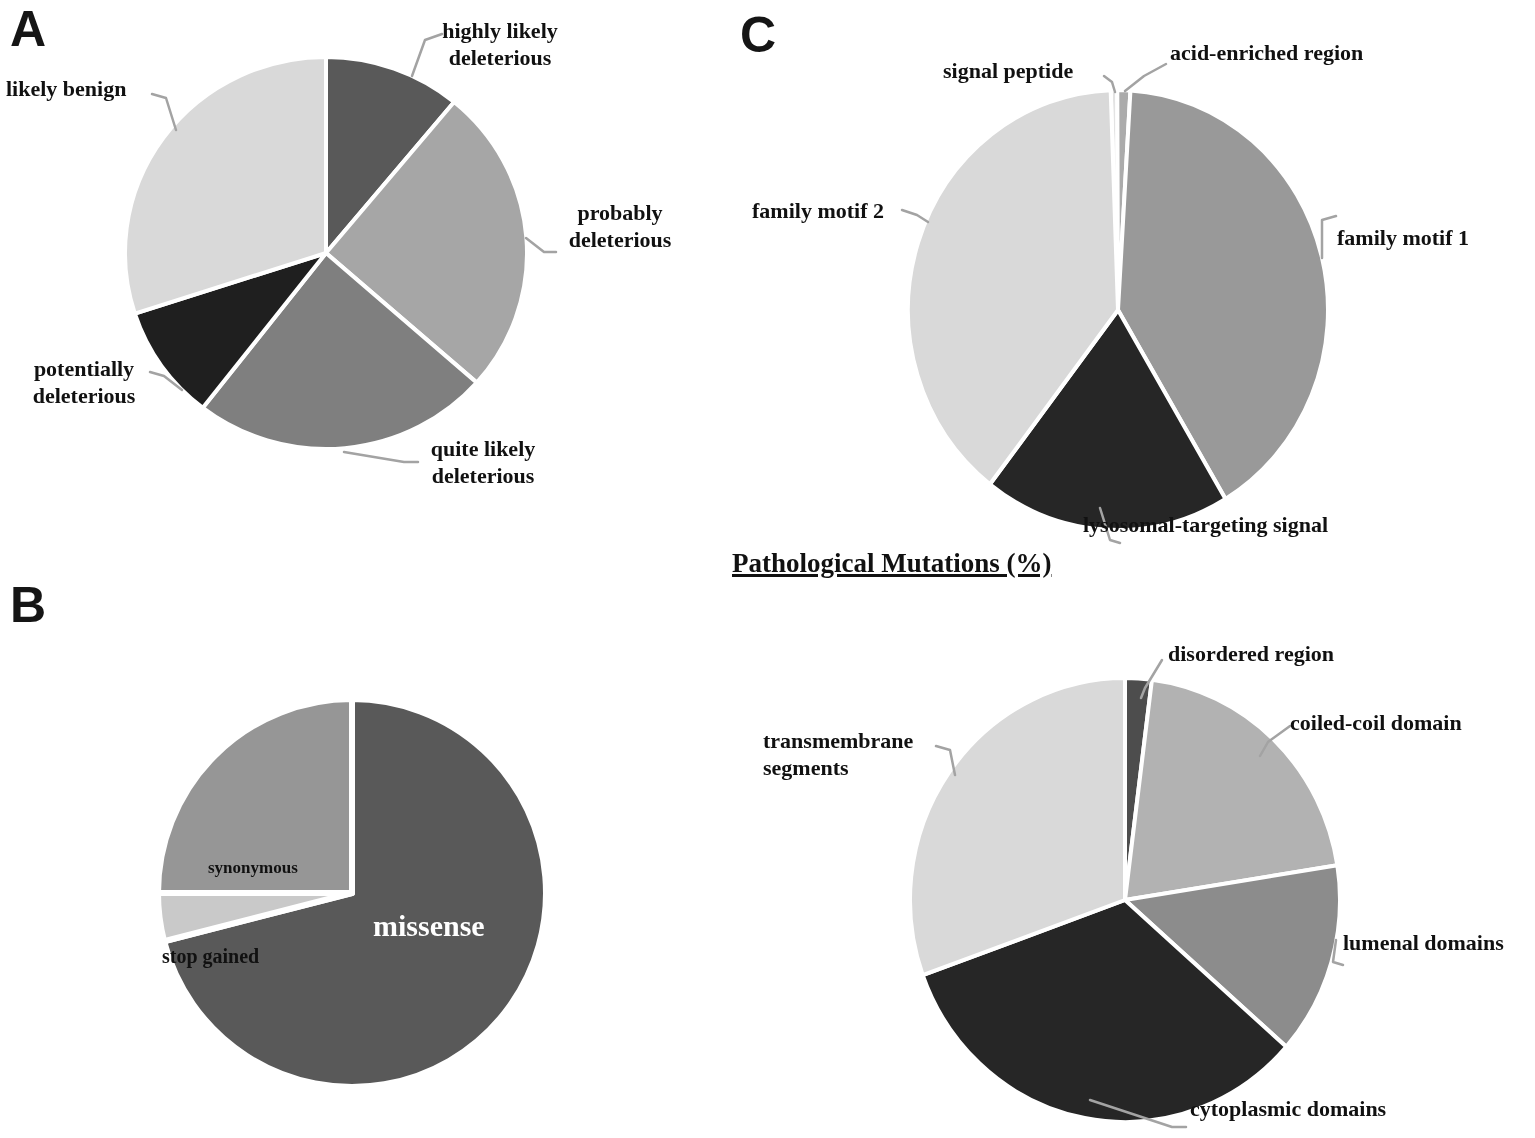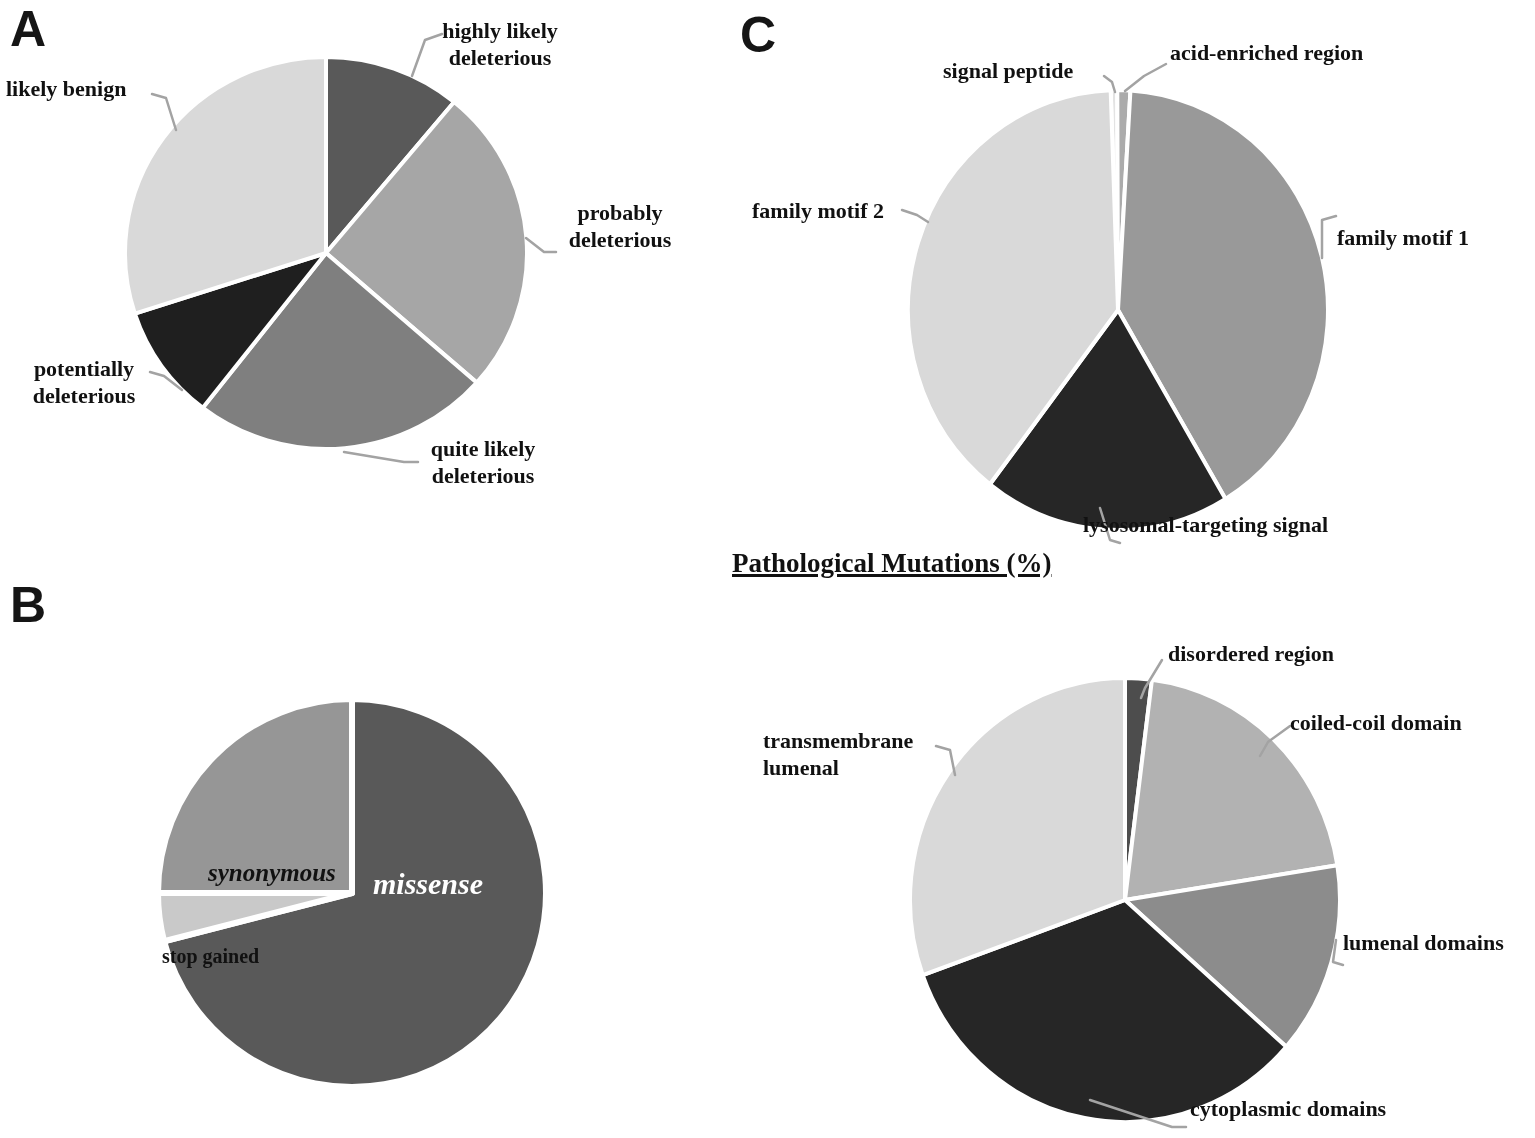"transmembrane lumenal" div.slice-label { text: lumenal -> segments }
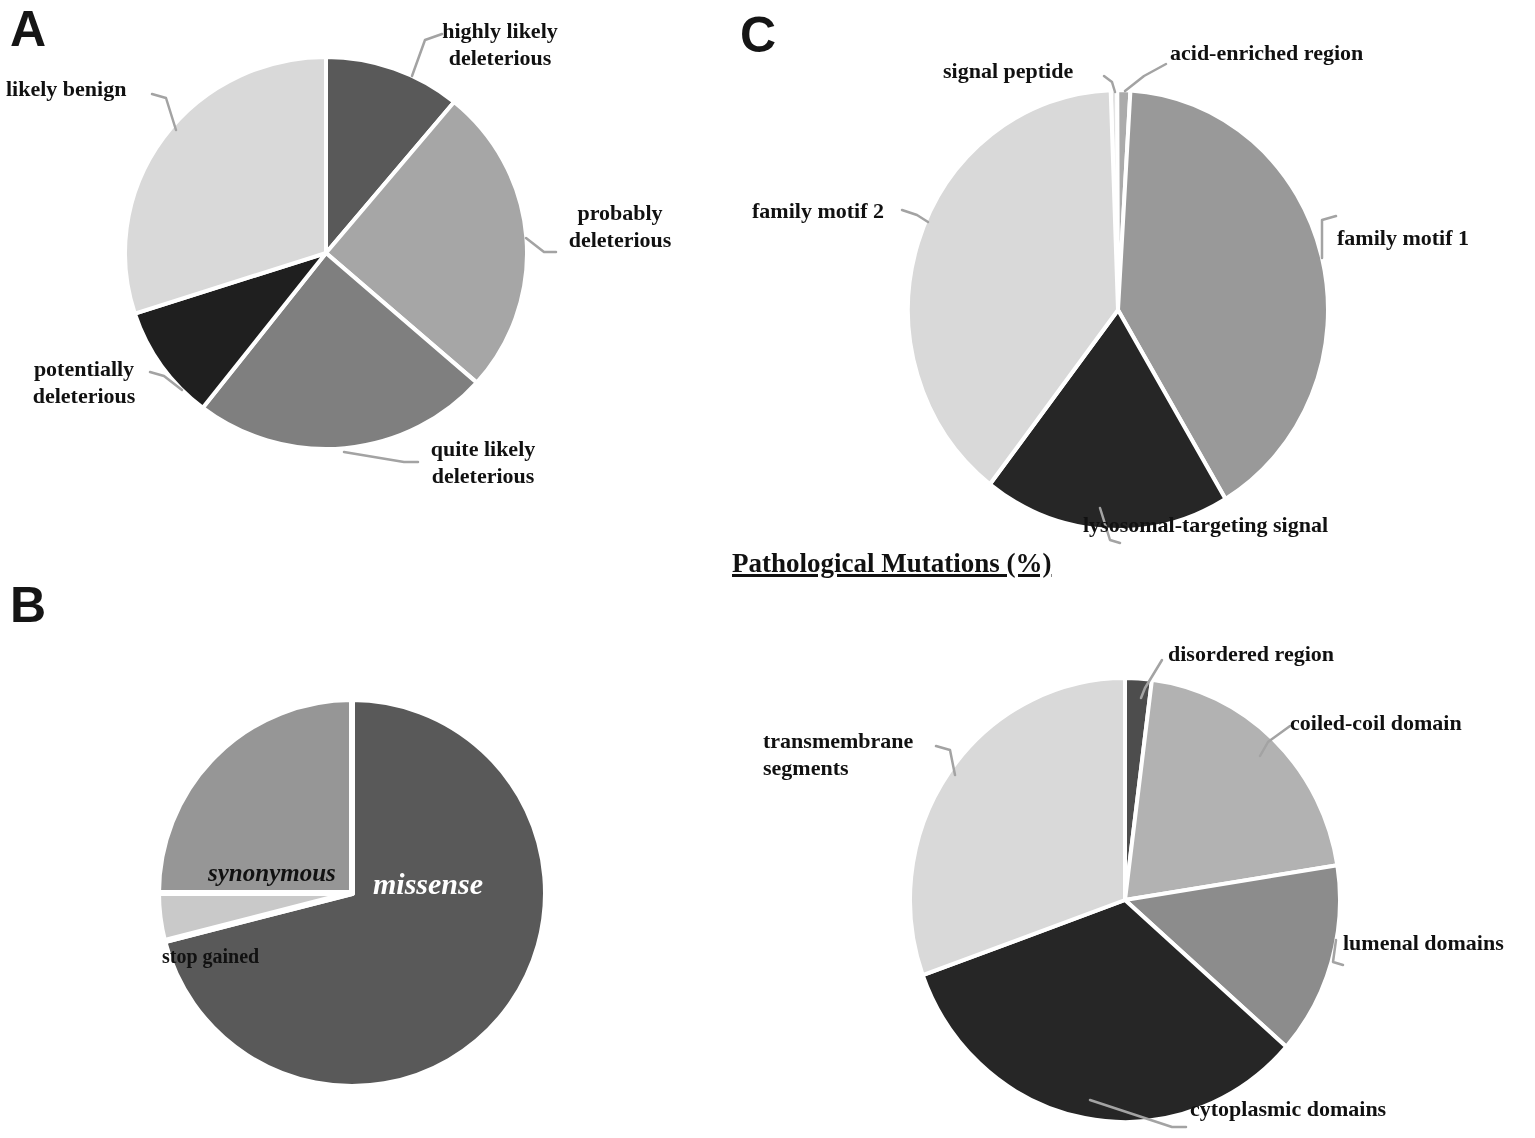"synonymous" .lbl-synonymous { font-size: 25px -> 17px; font-style: italic -> none }
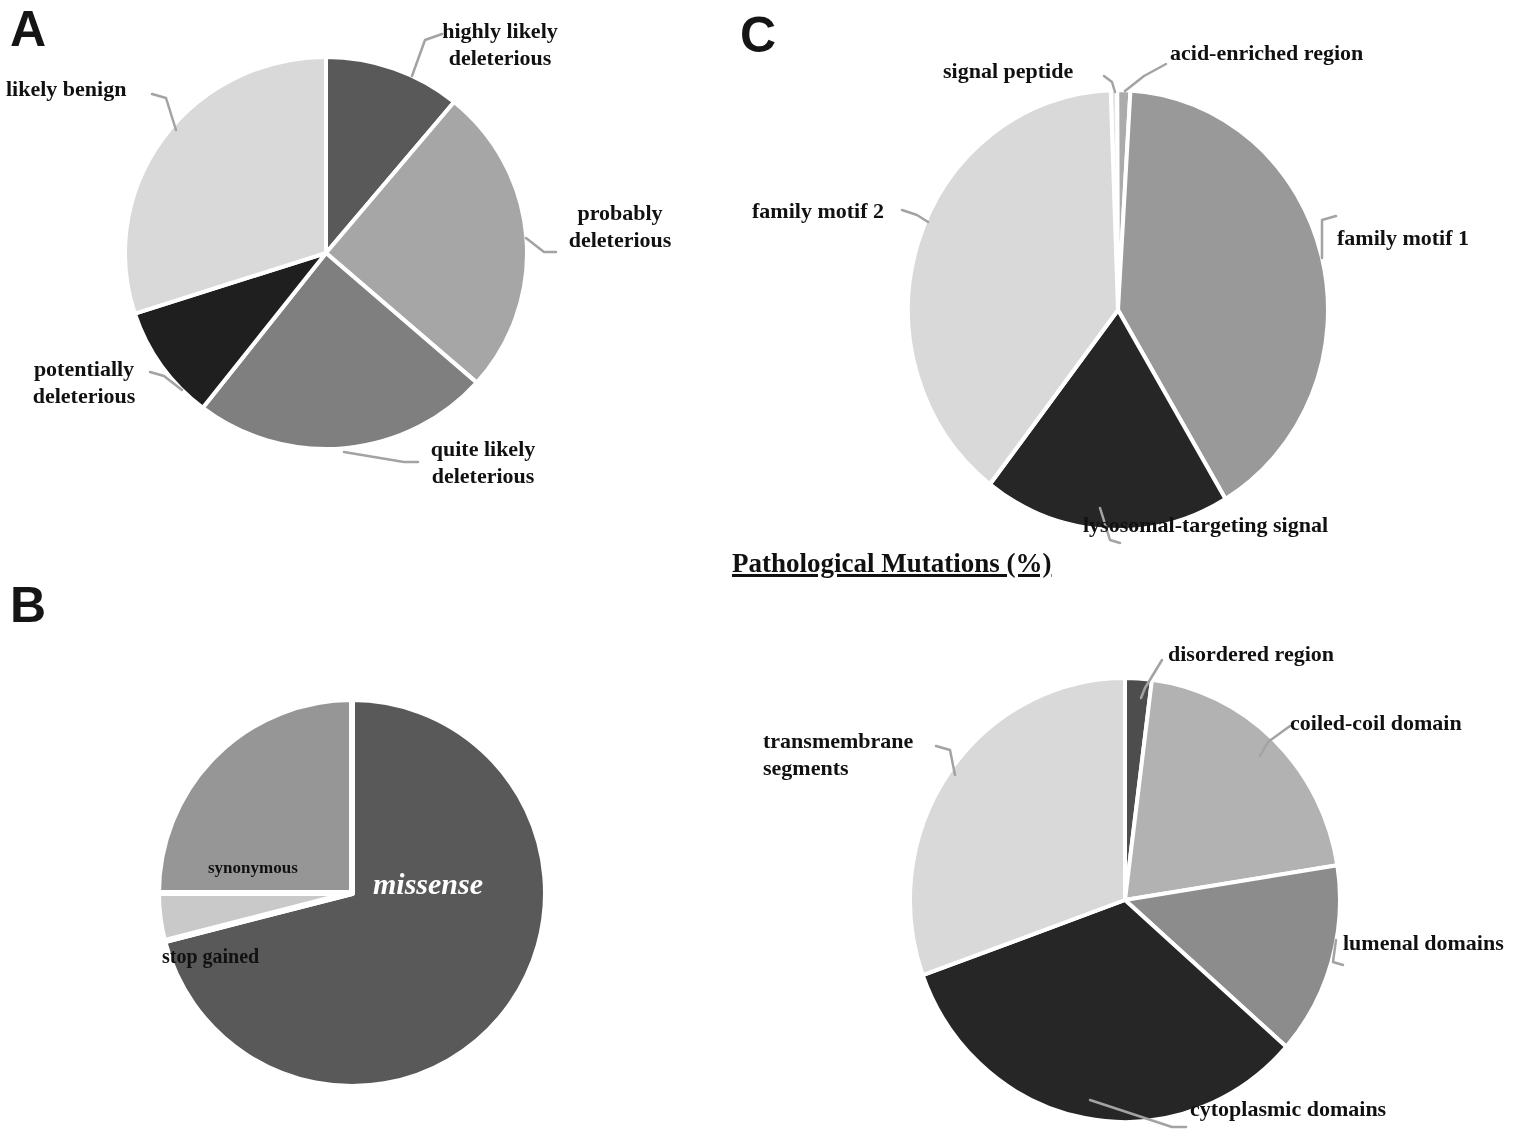"missense" div.slice-label { font-style: italic -> none; top: 866px -> 908px }
